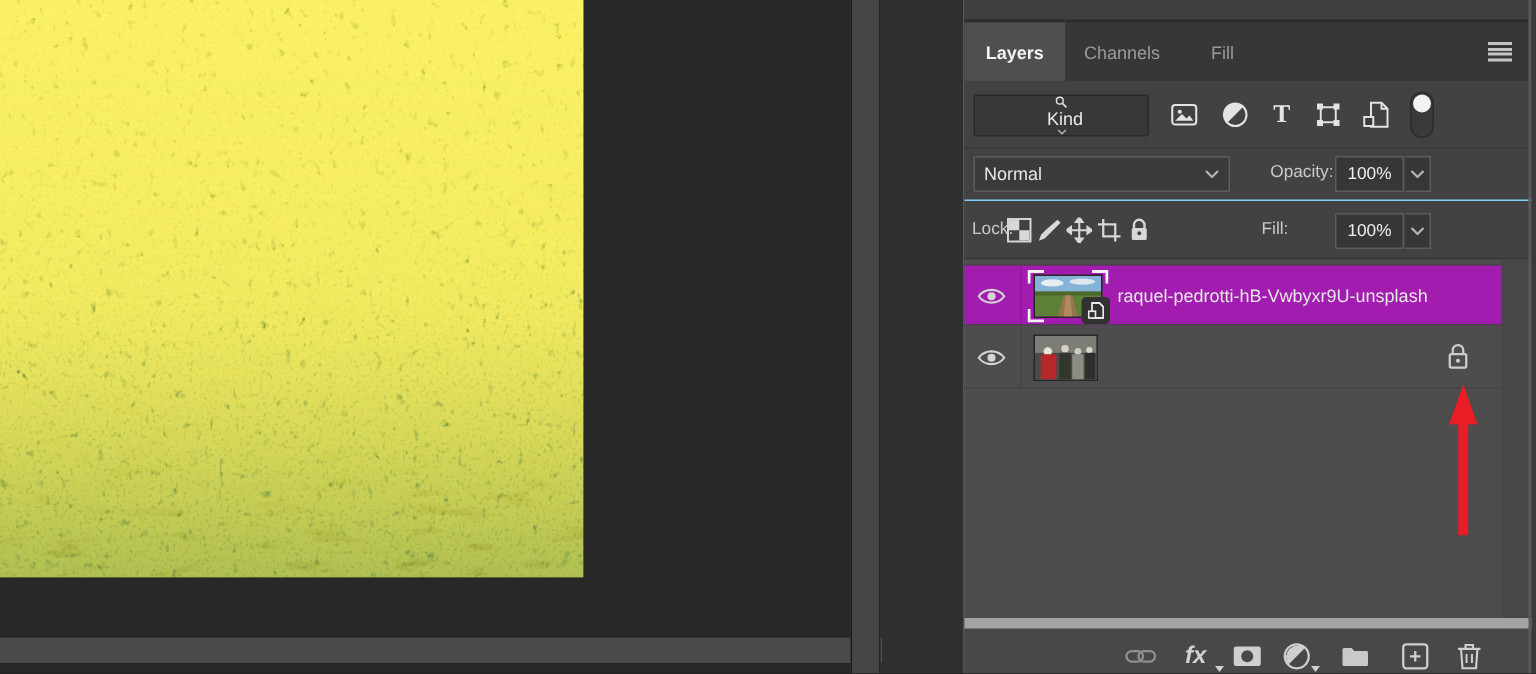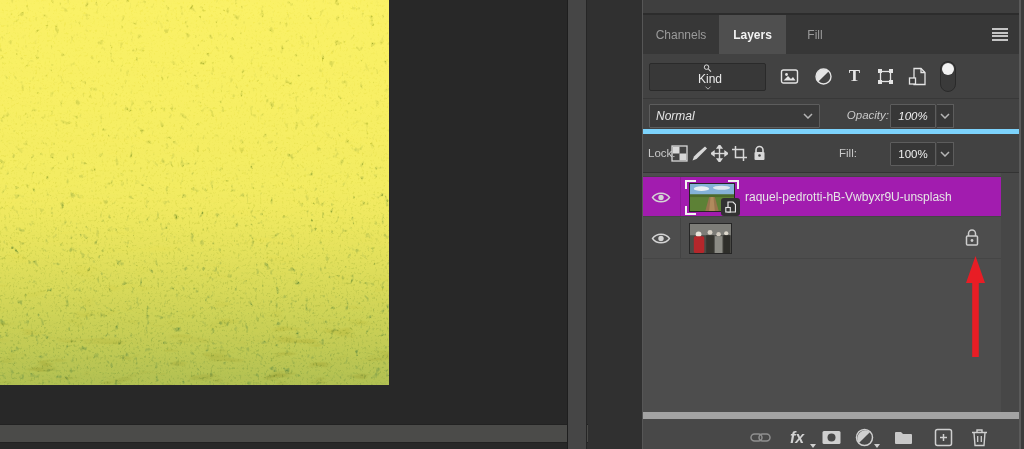"Channels" div.tab { order: before "Layers" -> after "Layers" }
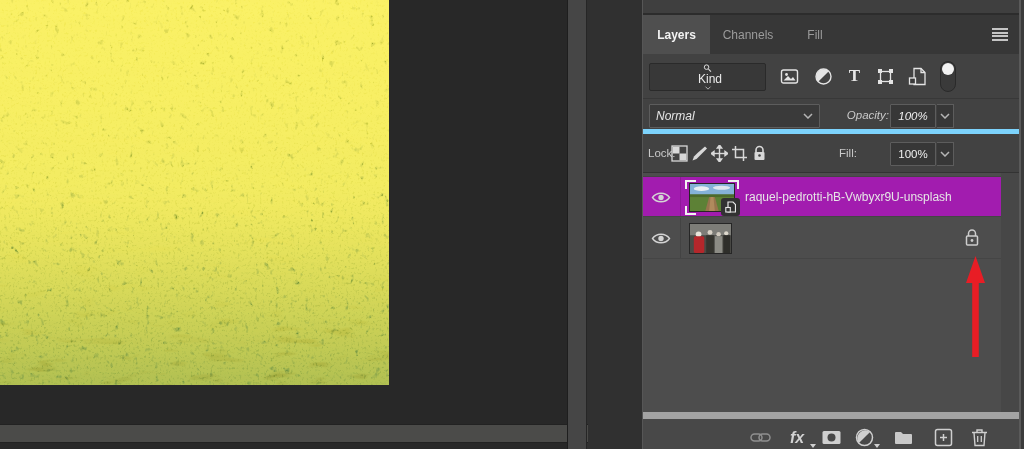"Normal" .blend-row { border-bottom: 5px solid #7dd3fc -> 1px solid #7dd3fc; font-style: italic -> none }
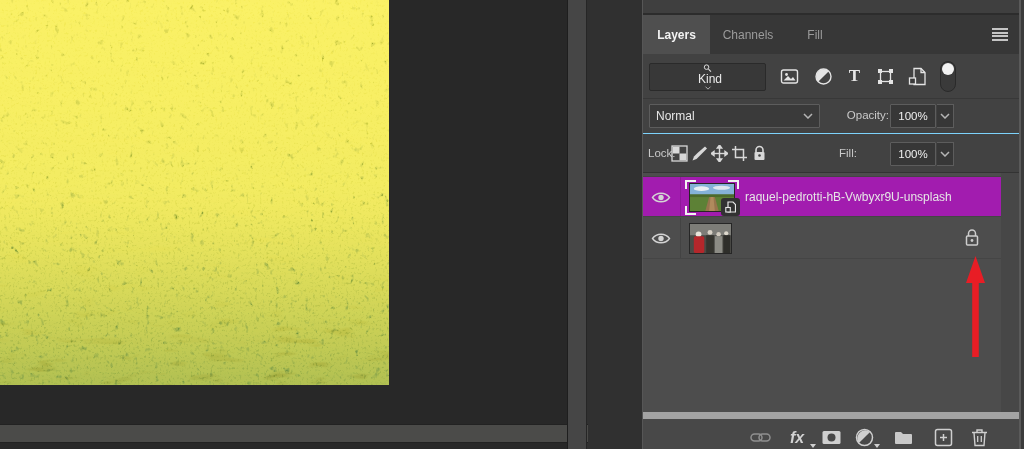"Fill:" .fill-label { left: 196px -> 184px; text-align: left -> center }
